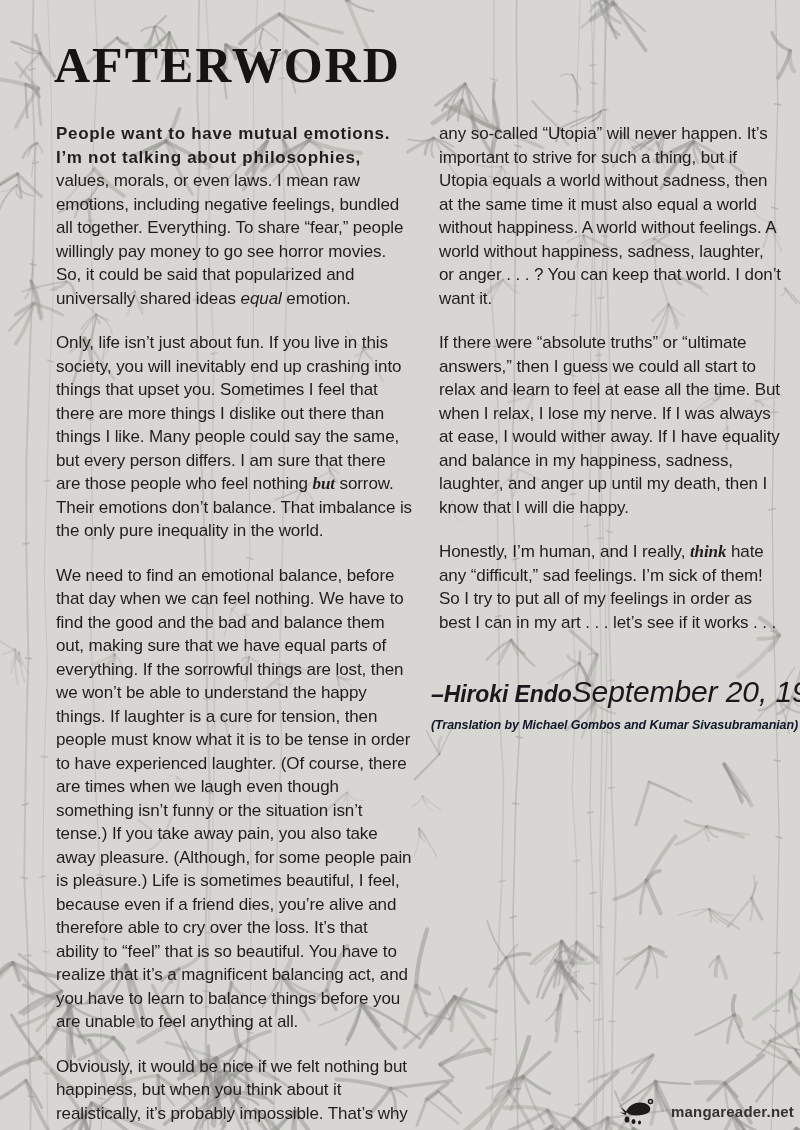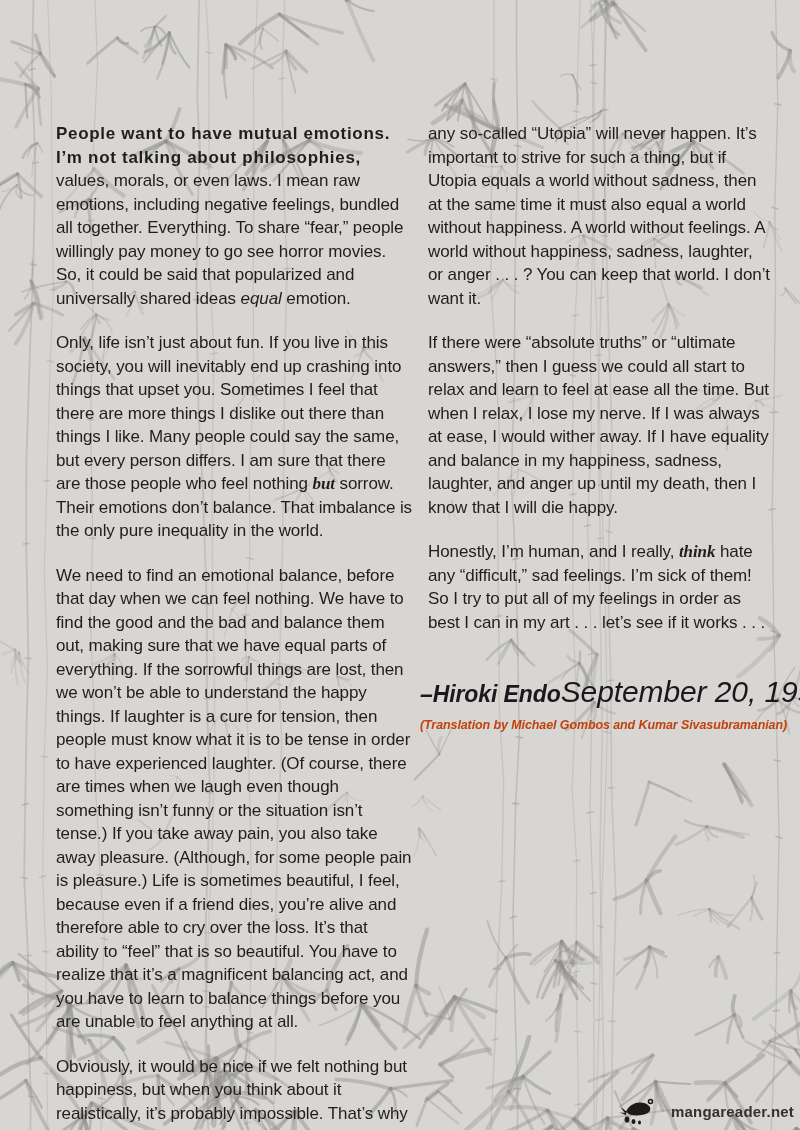"AFTERWORD" h1.title { html: none -> <h1>AFTERWORD</h1> }
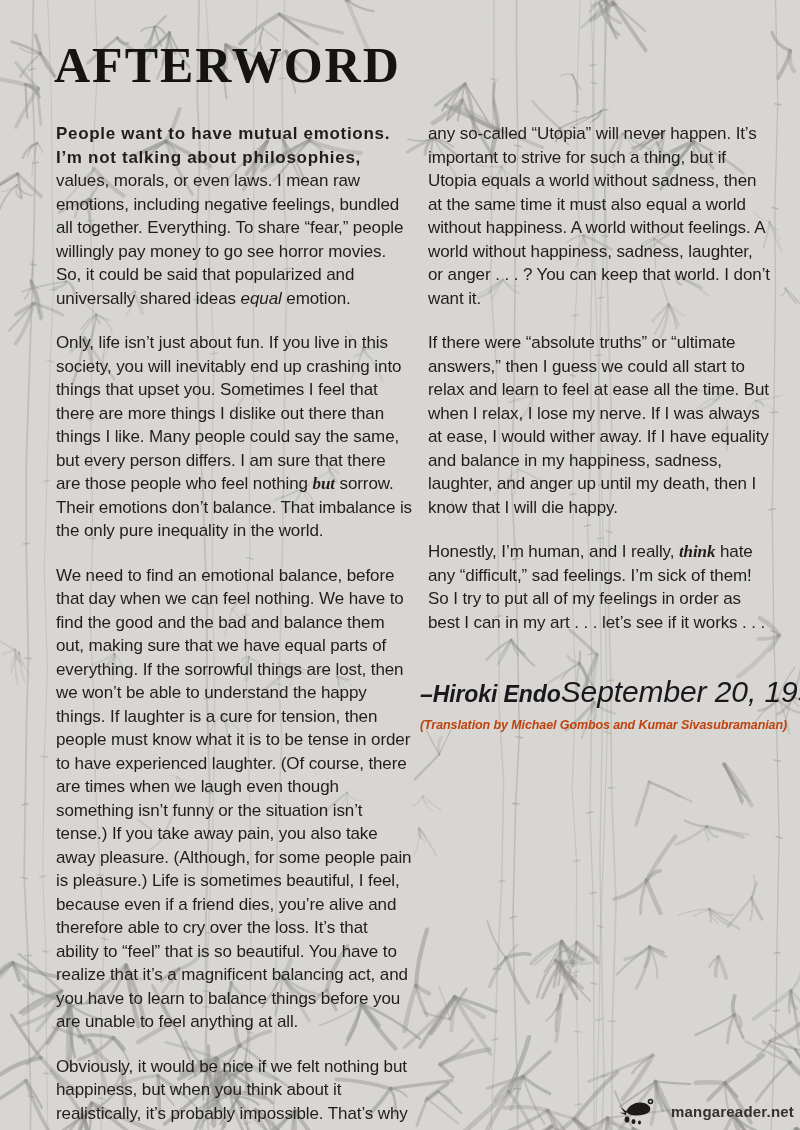"any so-called “Utopia” will never" .col-right { left: 420px -> 431px }
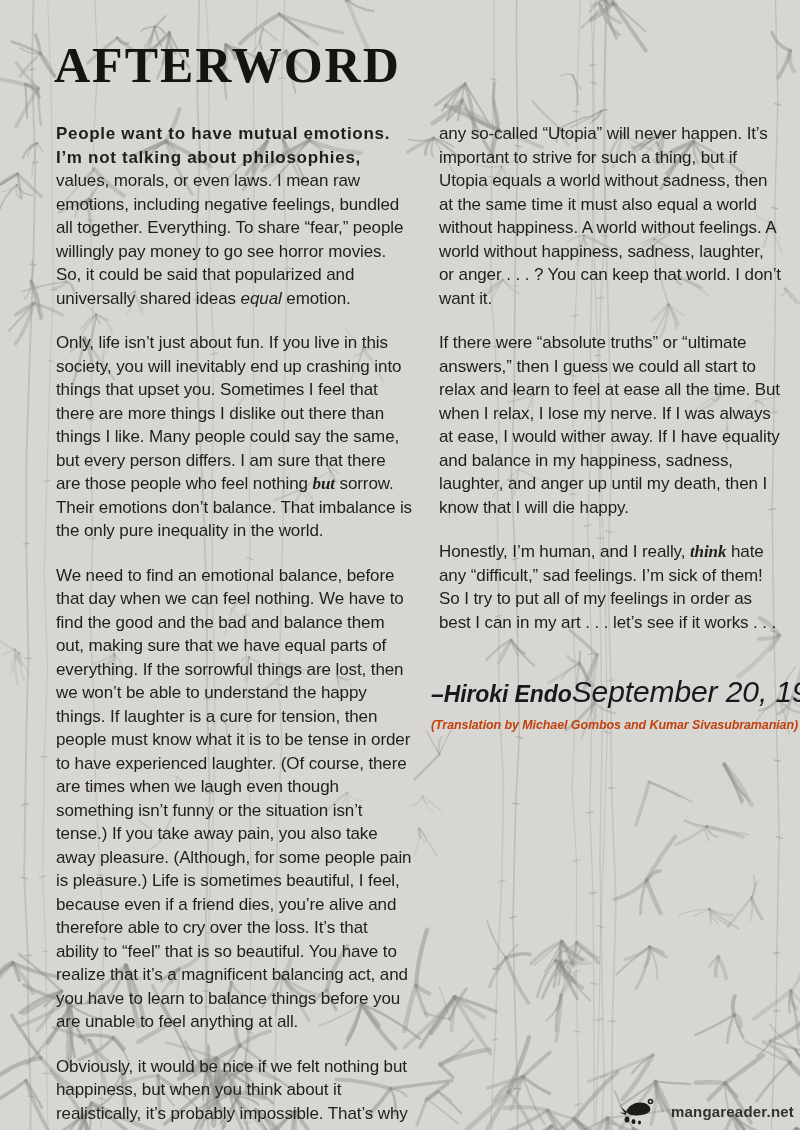"(Translation by Michael Gombos and" .credit { color: #c2410c -> #0f172a }
